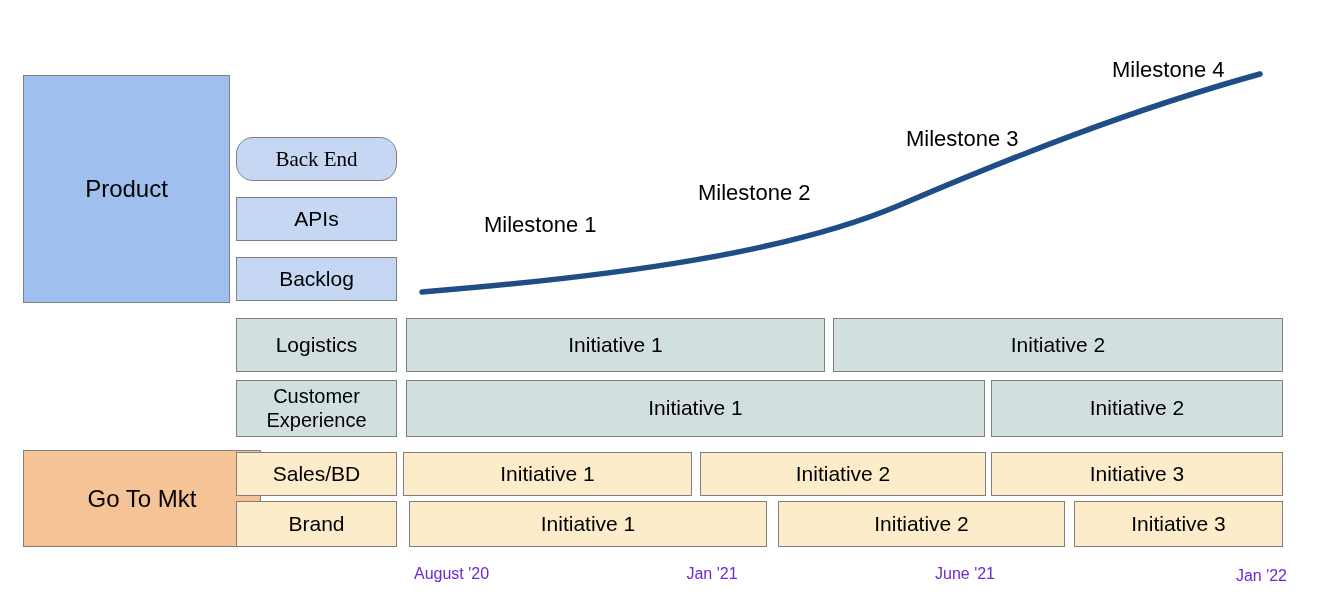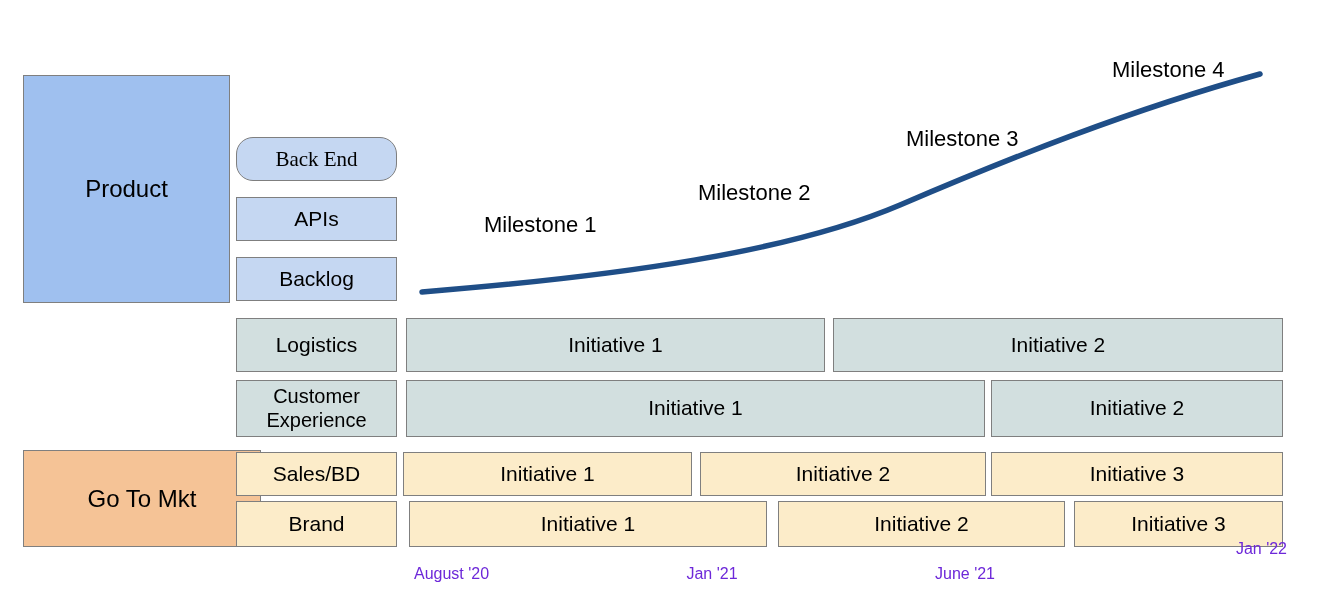"Jan '22" div.axis-tick { top: 540px -> 567px }
